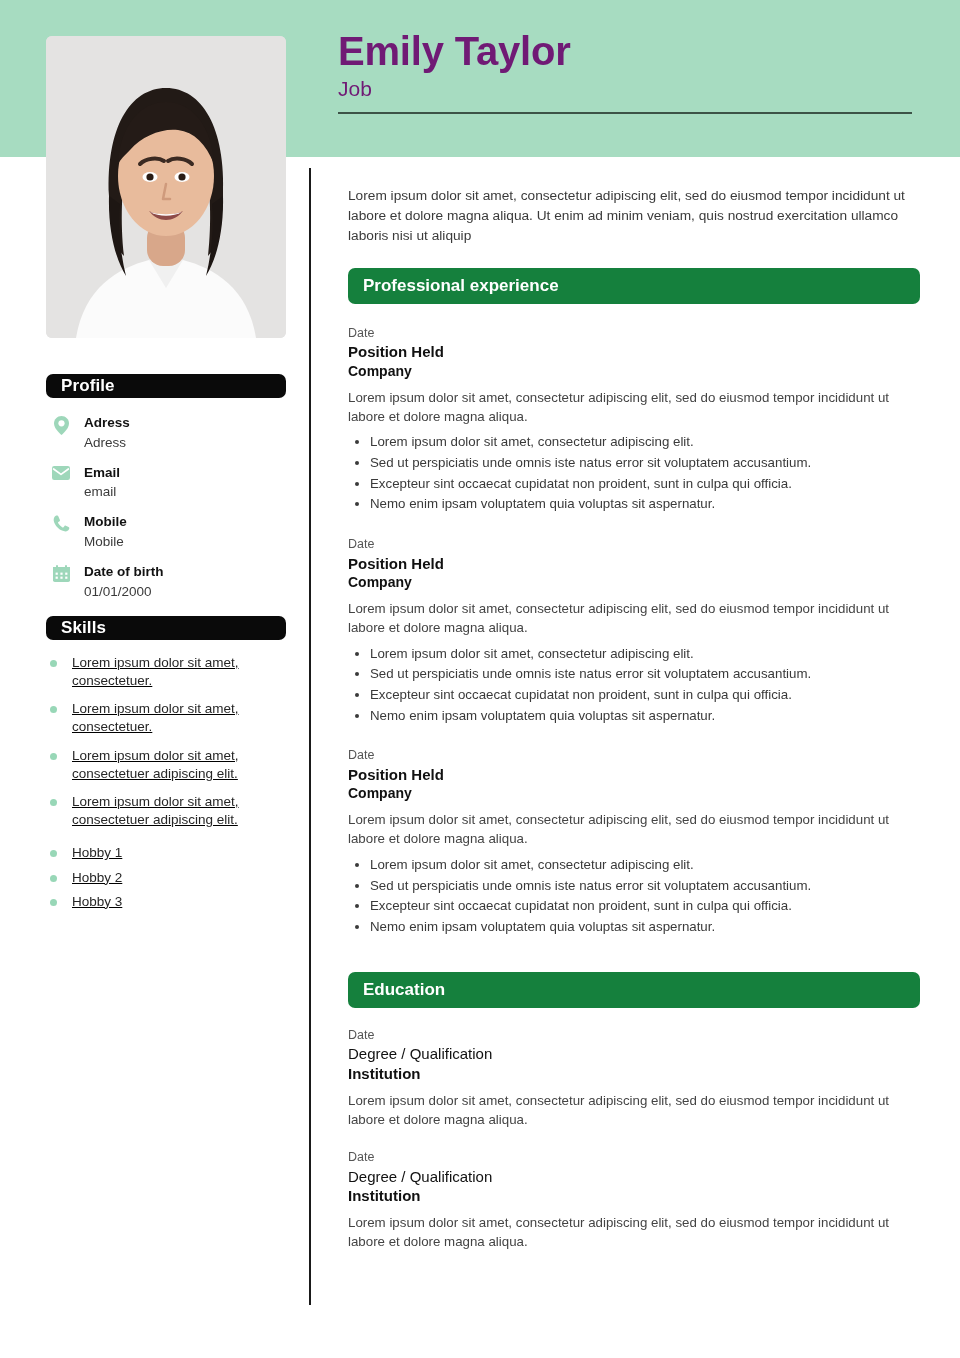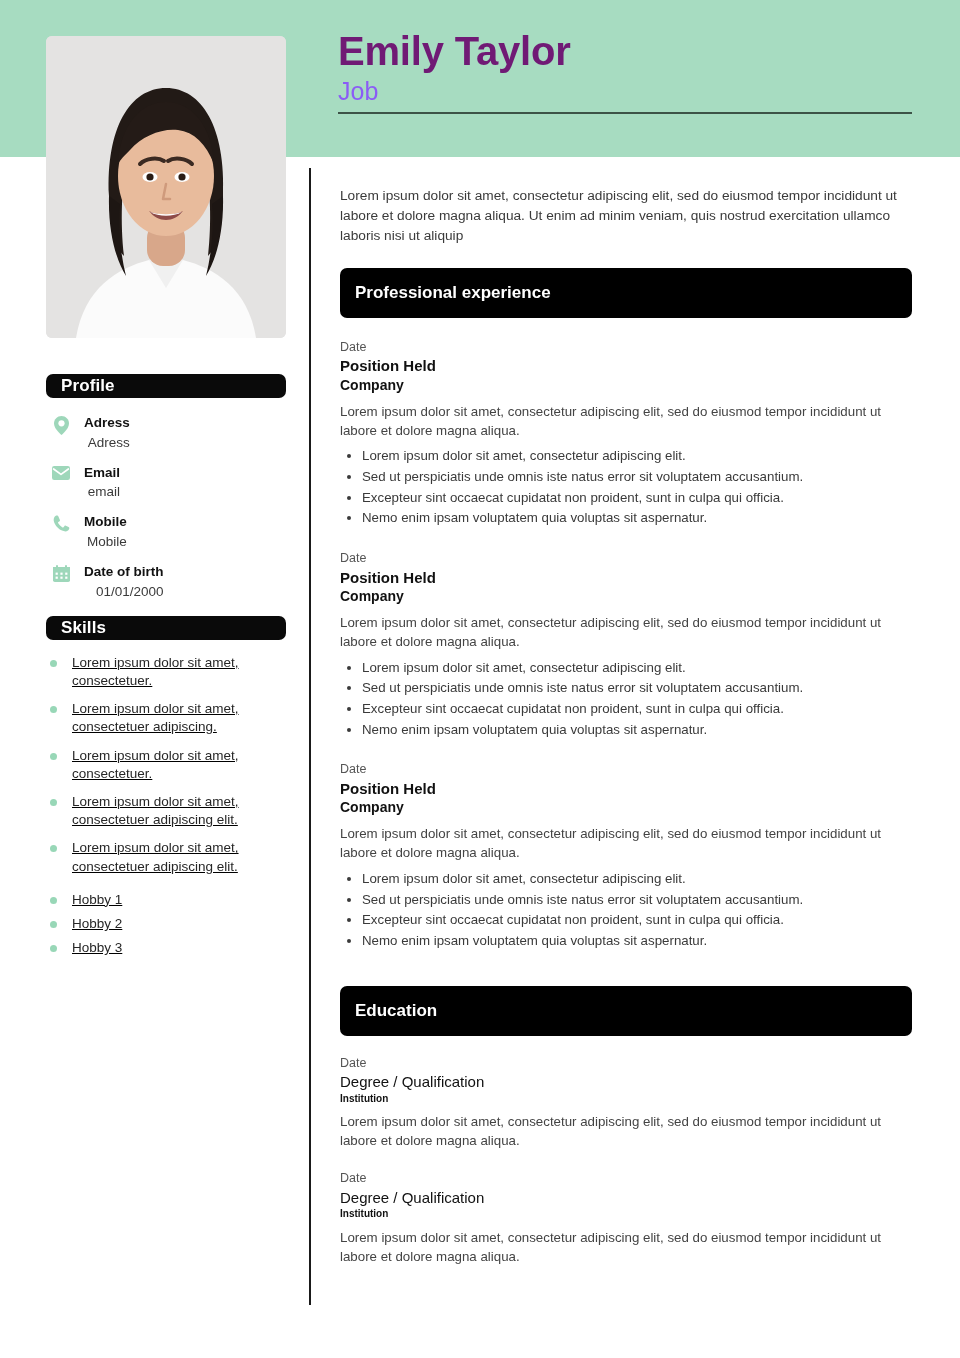"Job" #job-title { color: #8b5cf6 -> #701a75; font-size: 25px -> 21px }
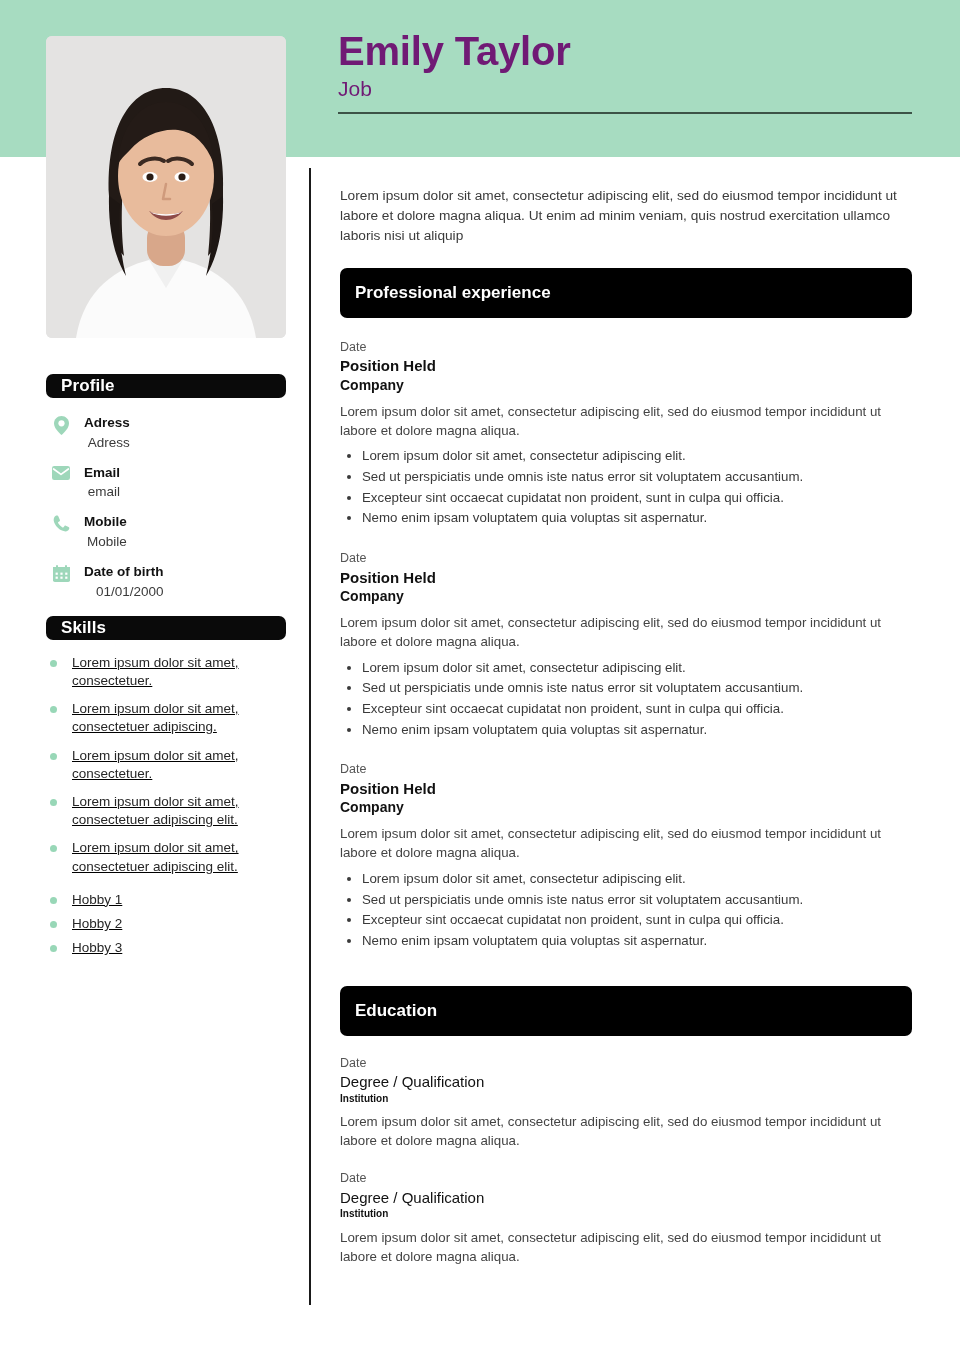"Lorem ipsum dolor sit amet, consectetur" #main-column { left: 340px -> 348px }
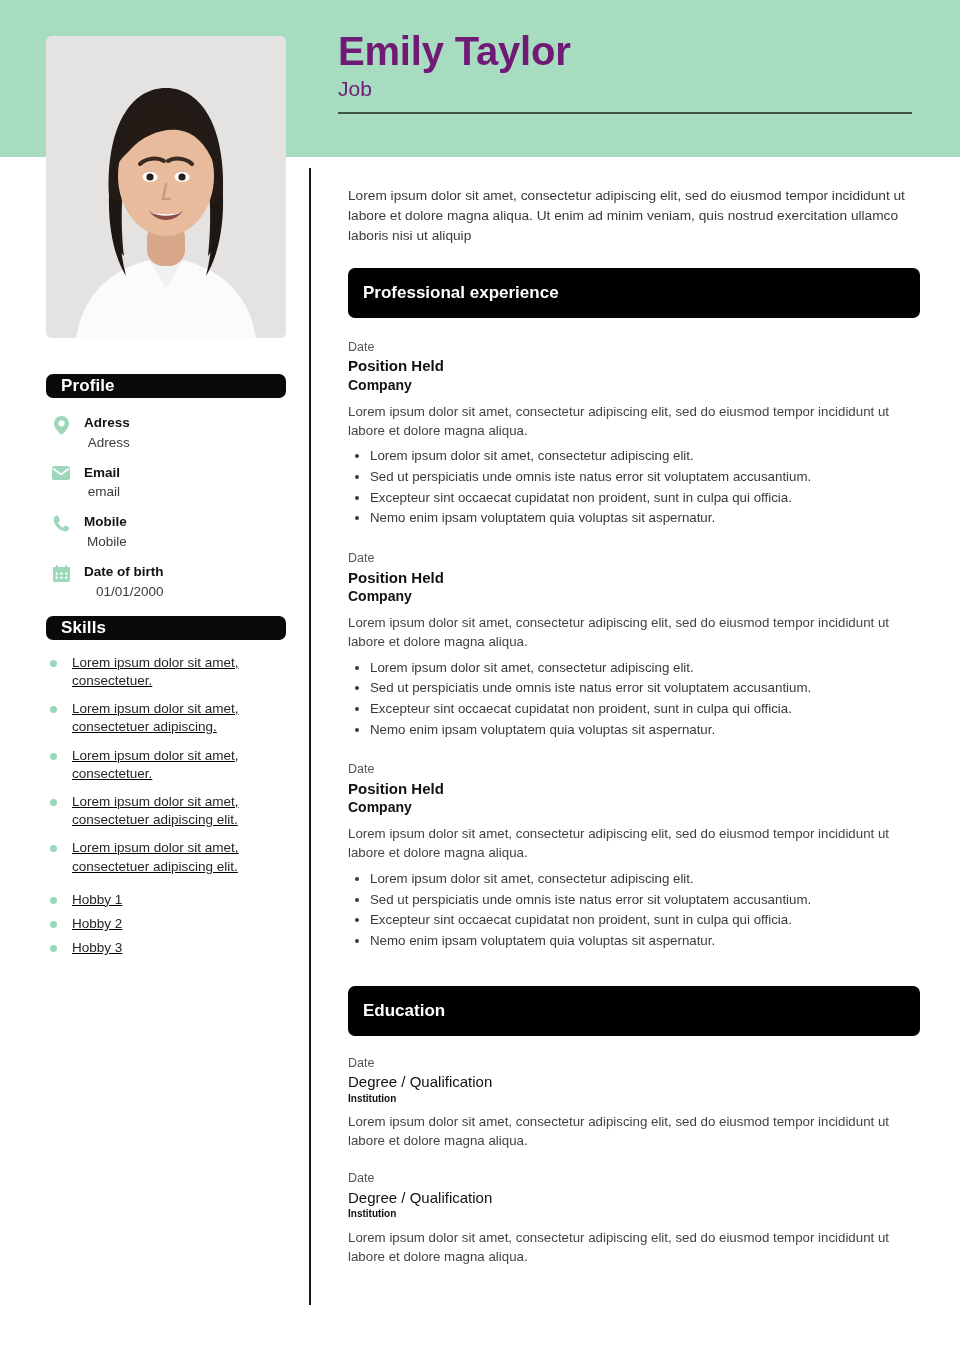"Professional experience" .main-section-bar { background: #000000 -> #15803d; height: 50px -> 36px }
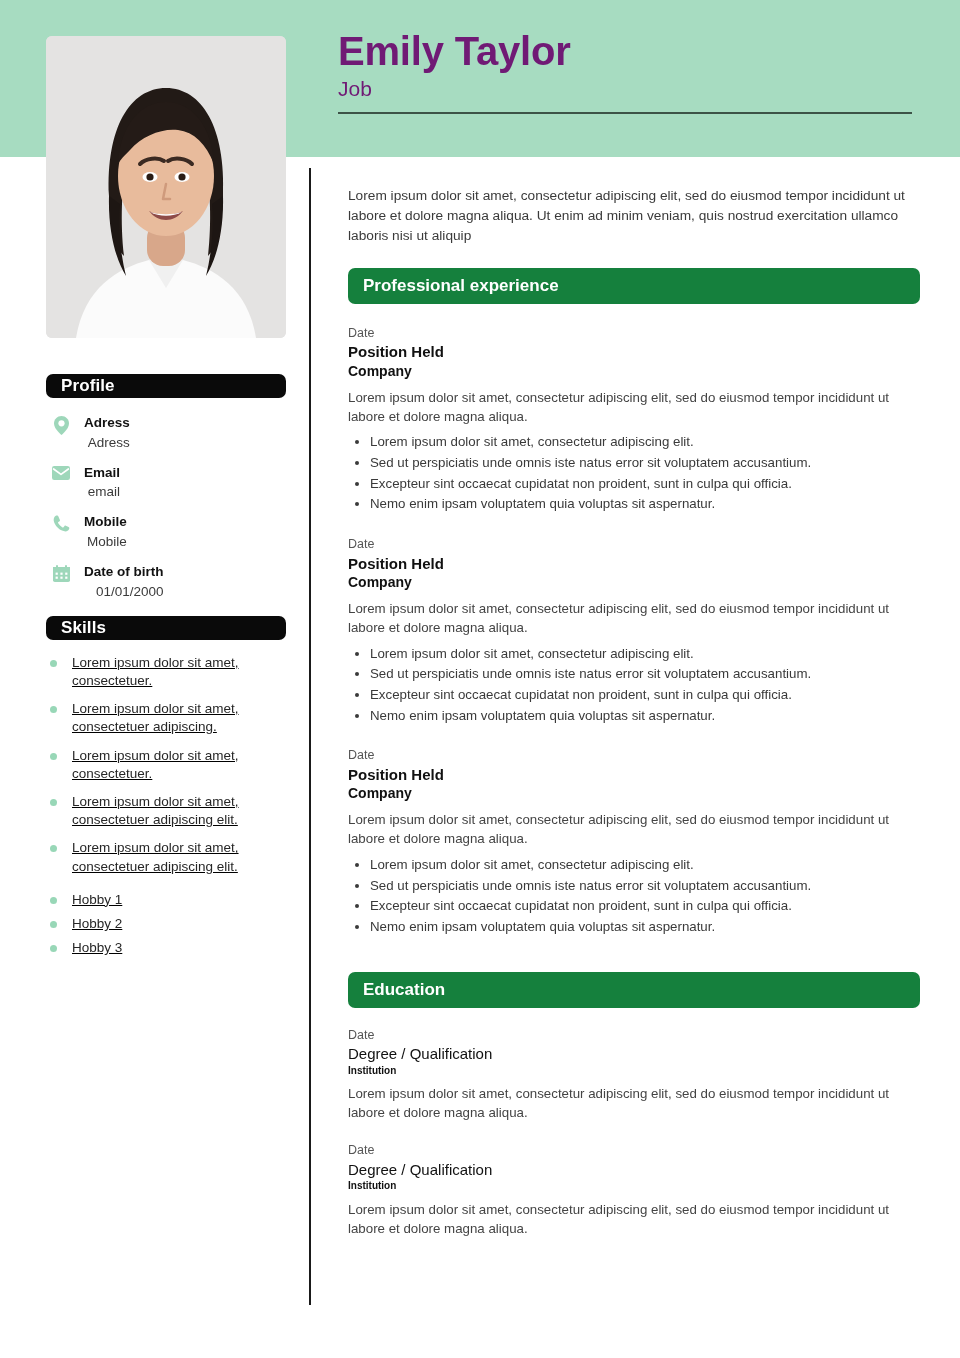"Adress" .contact-row { text-align: right -> none }
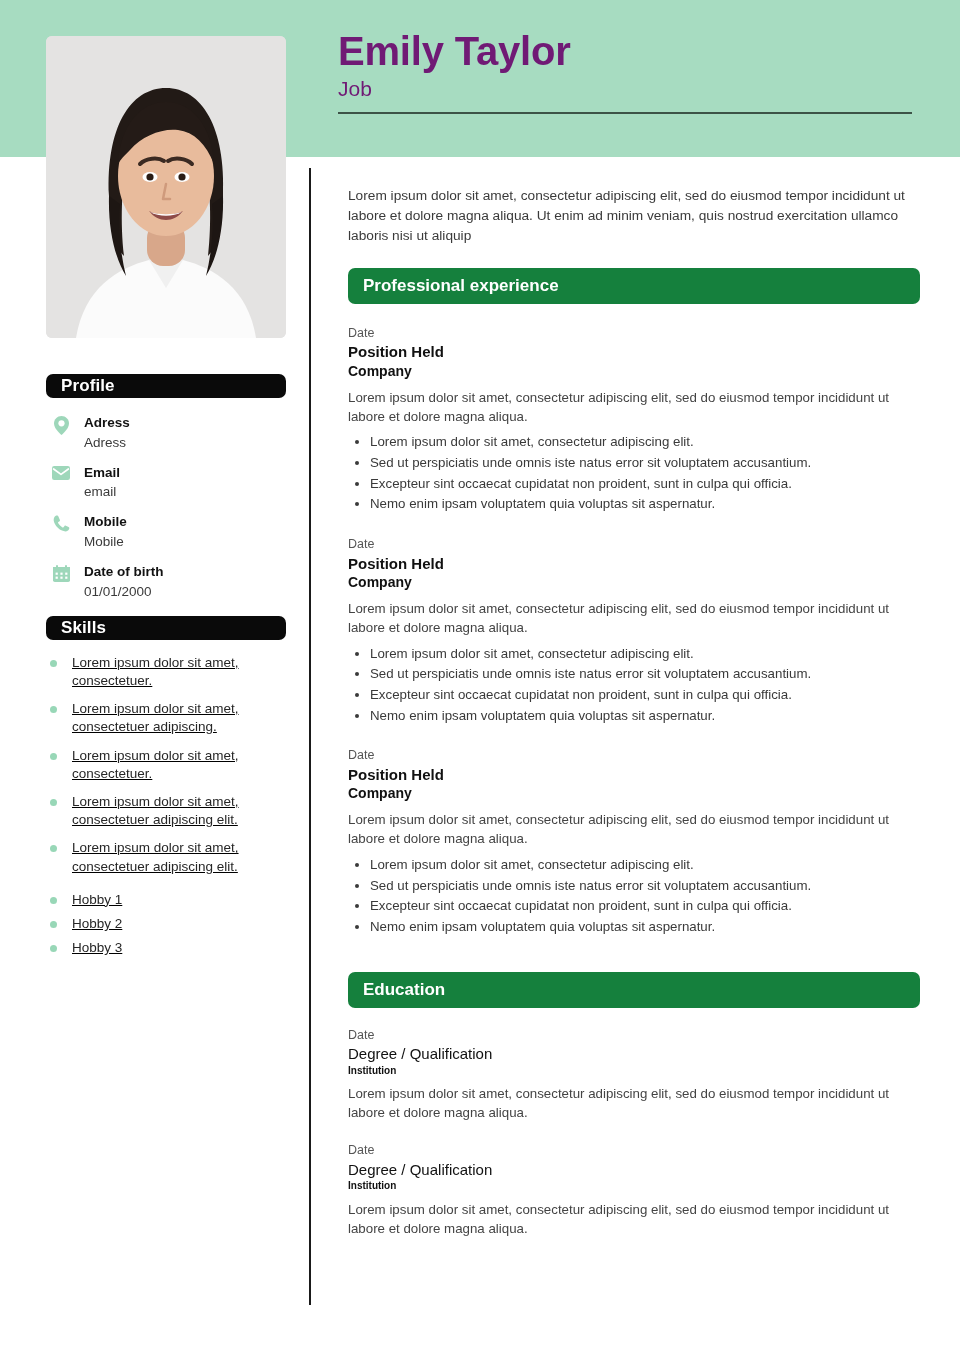"Lorem ipsum dolor sit amet, consectetuer adipiscing." li { html: <li> <span></span> <span>Lorem ipsum dolor sit amet, consectetuer adipiscing.</span> </li> -> none }
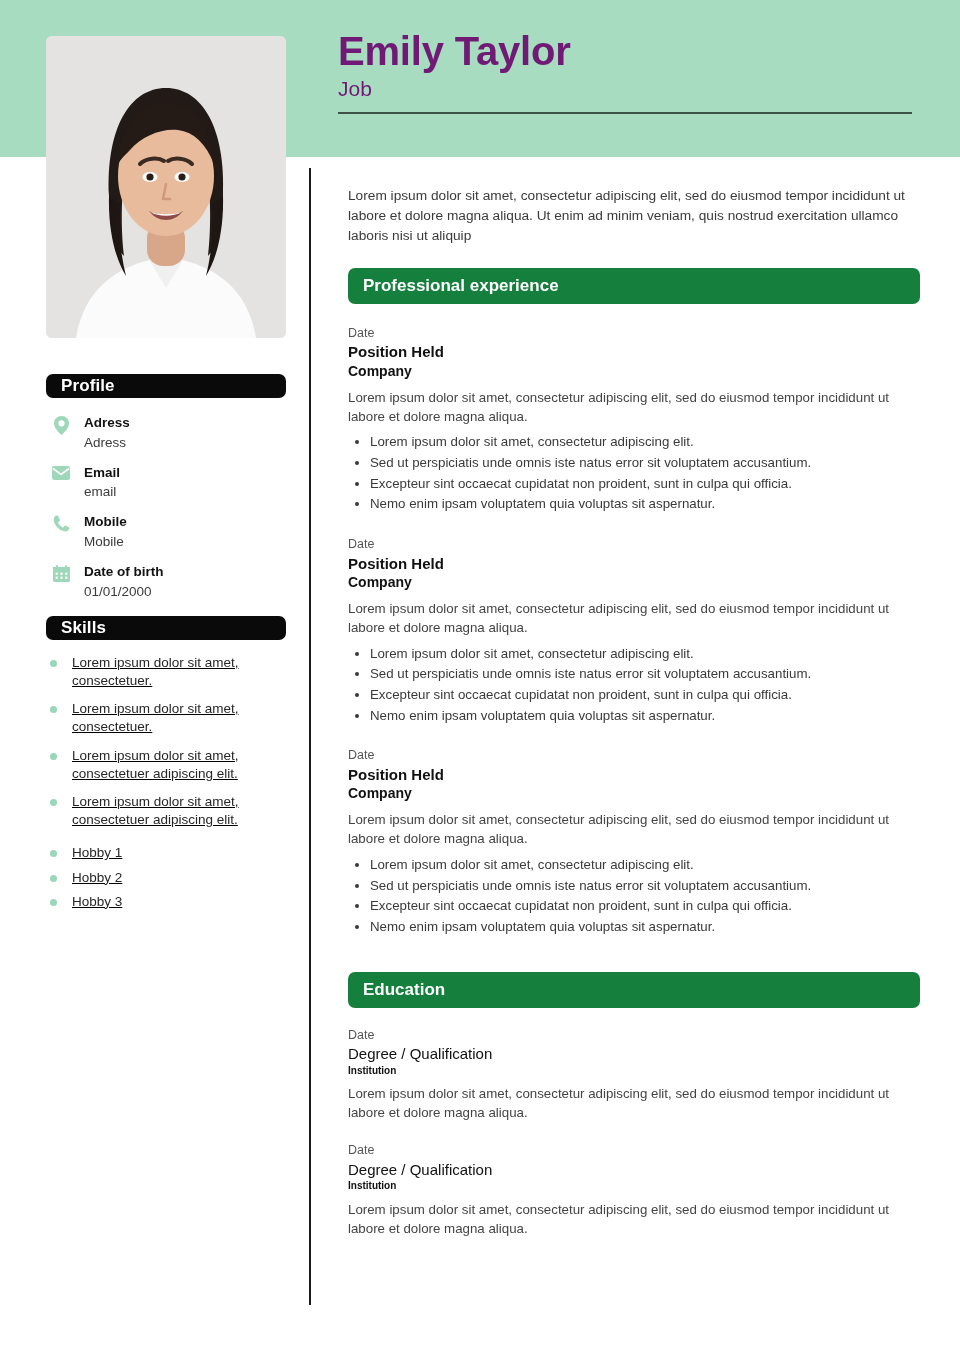"Institution" .edu-institution { font-size: 10px -> 15px }
